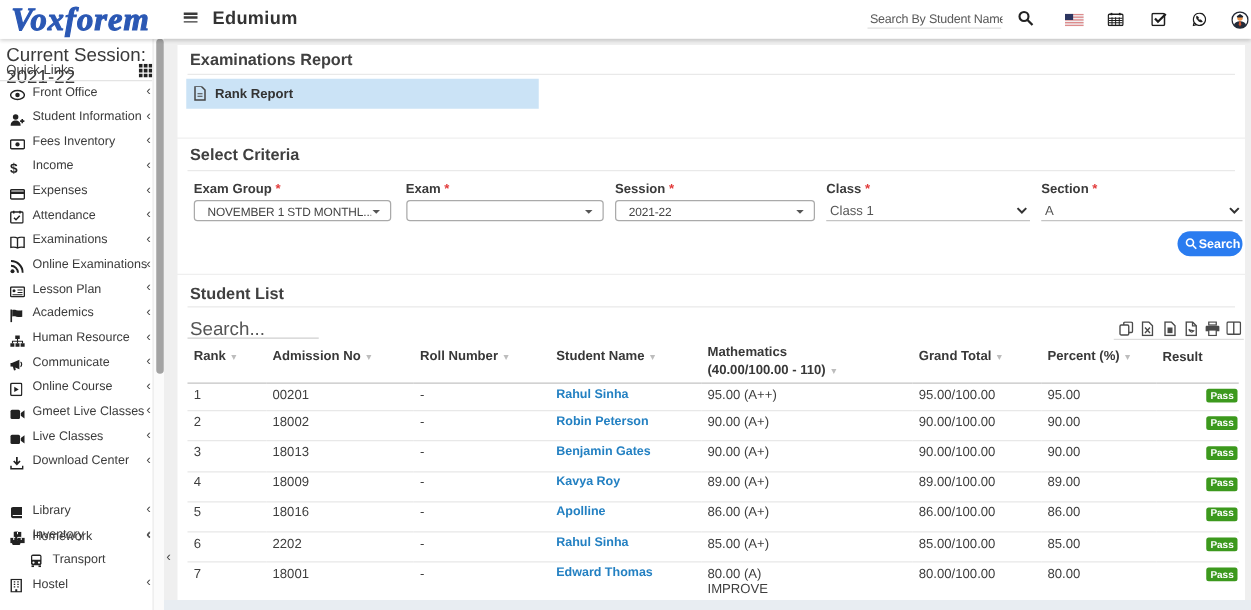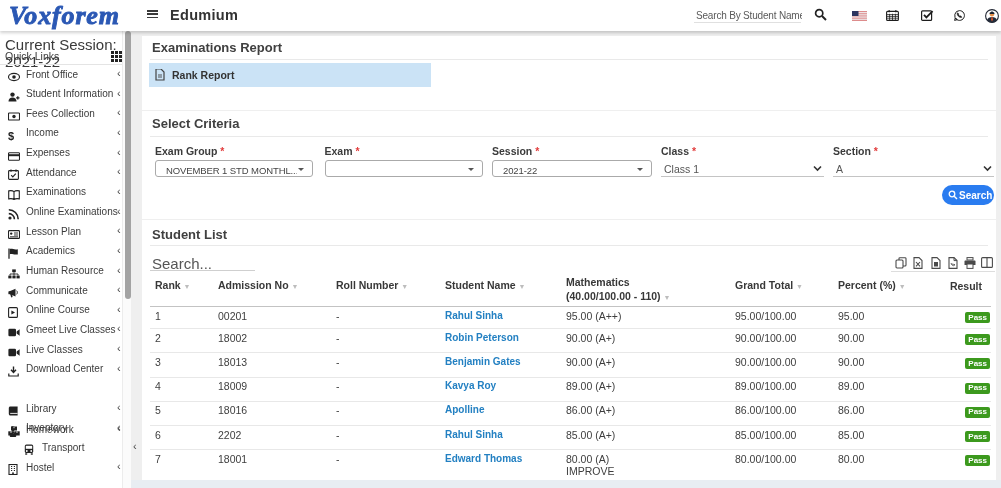"Fees Collection" span.mlbl { text: Collection -> Inventory }
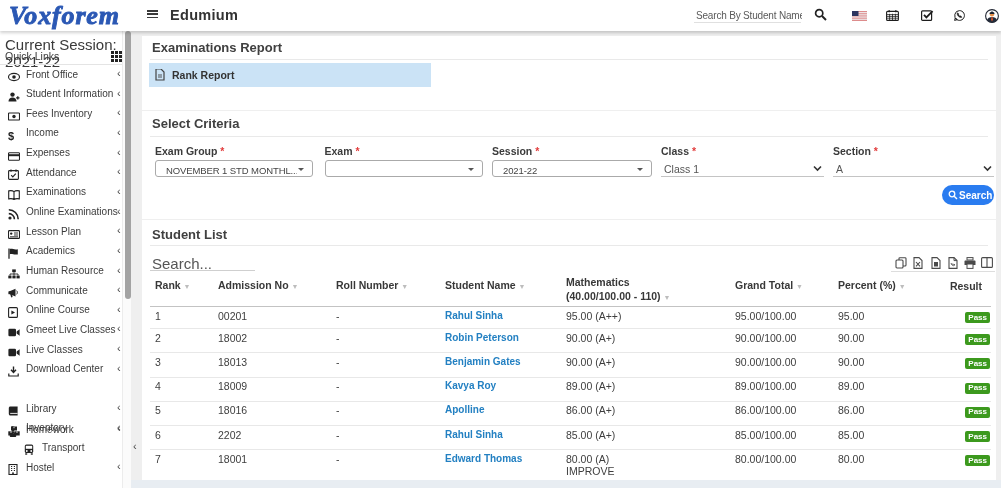"Result" th { text-align: right -> left }
